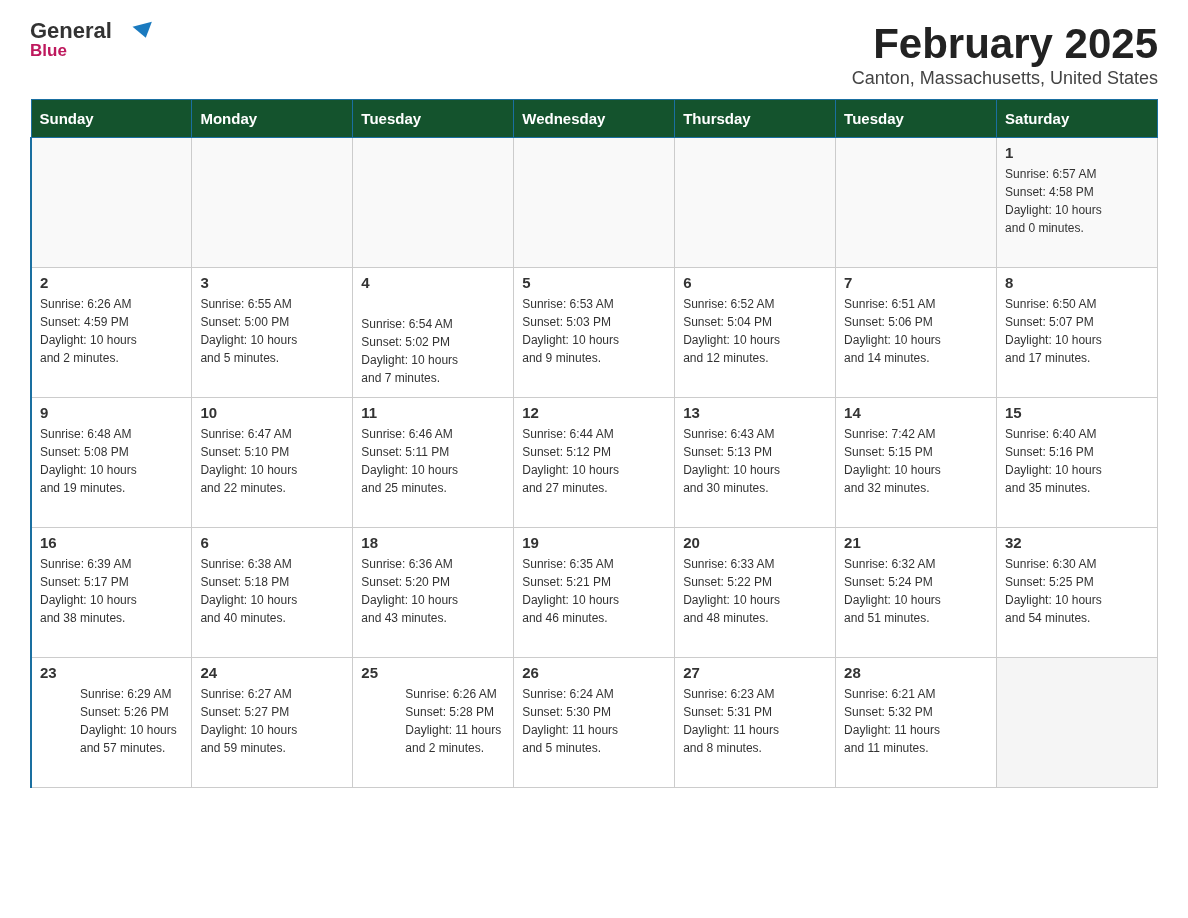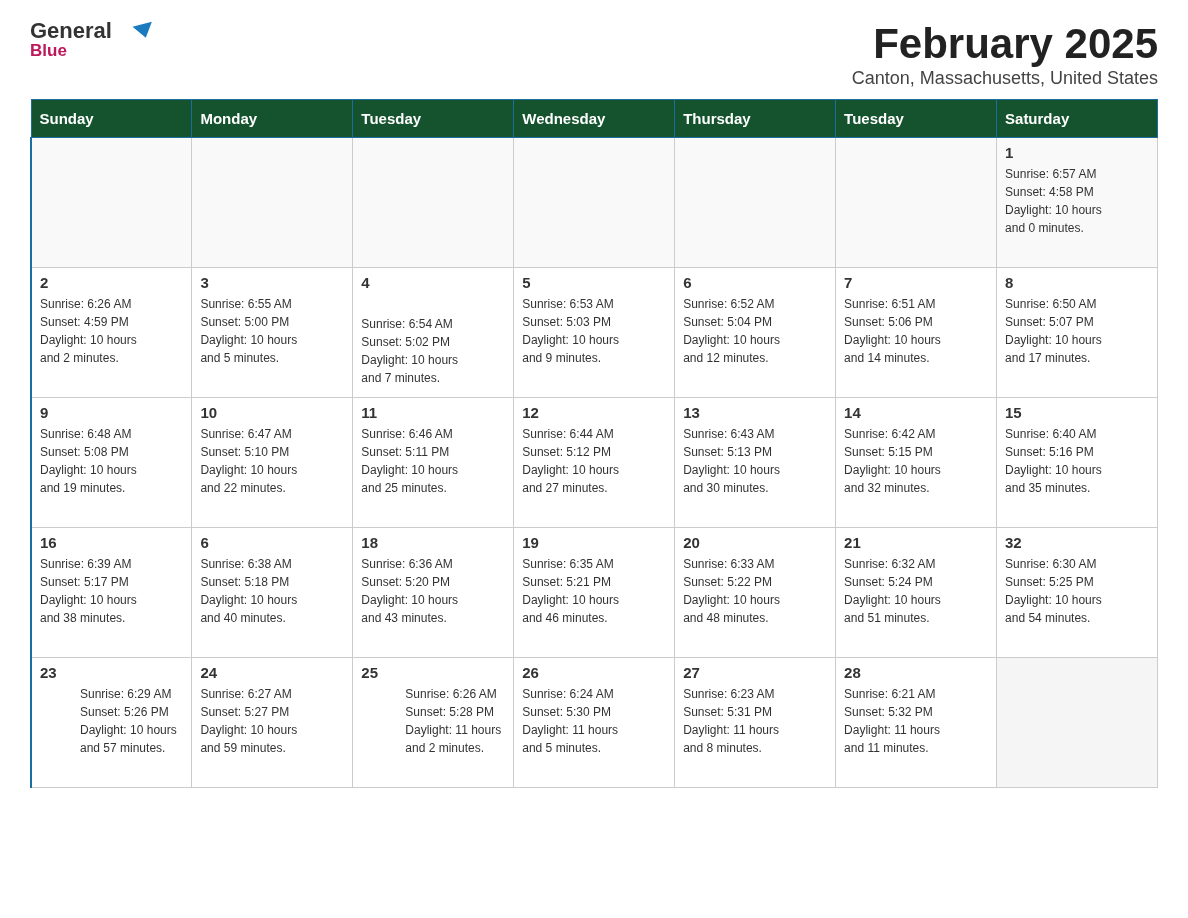"Sunrise: 6:42 AM" div.day-info { text: 6:42 -> 7:42 }
